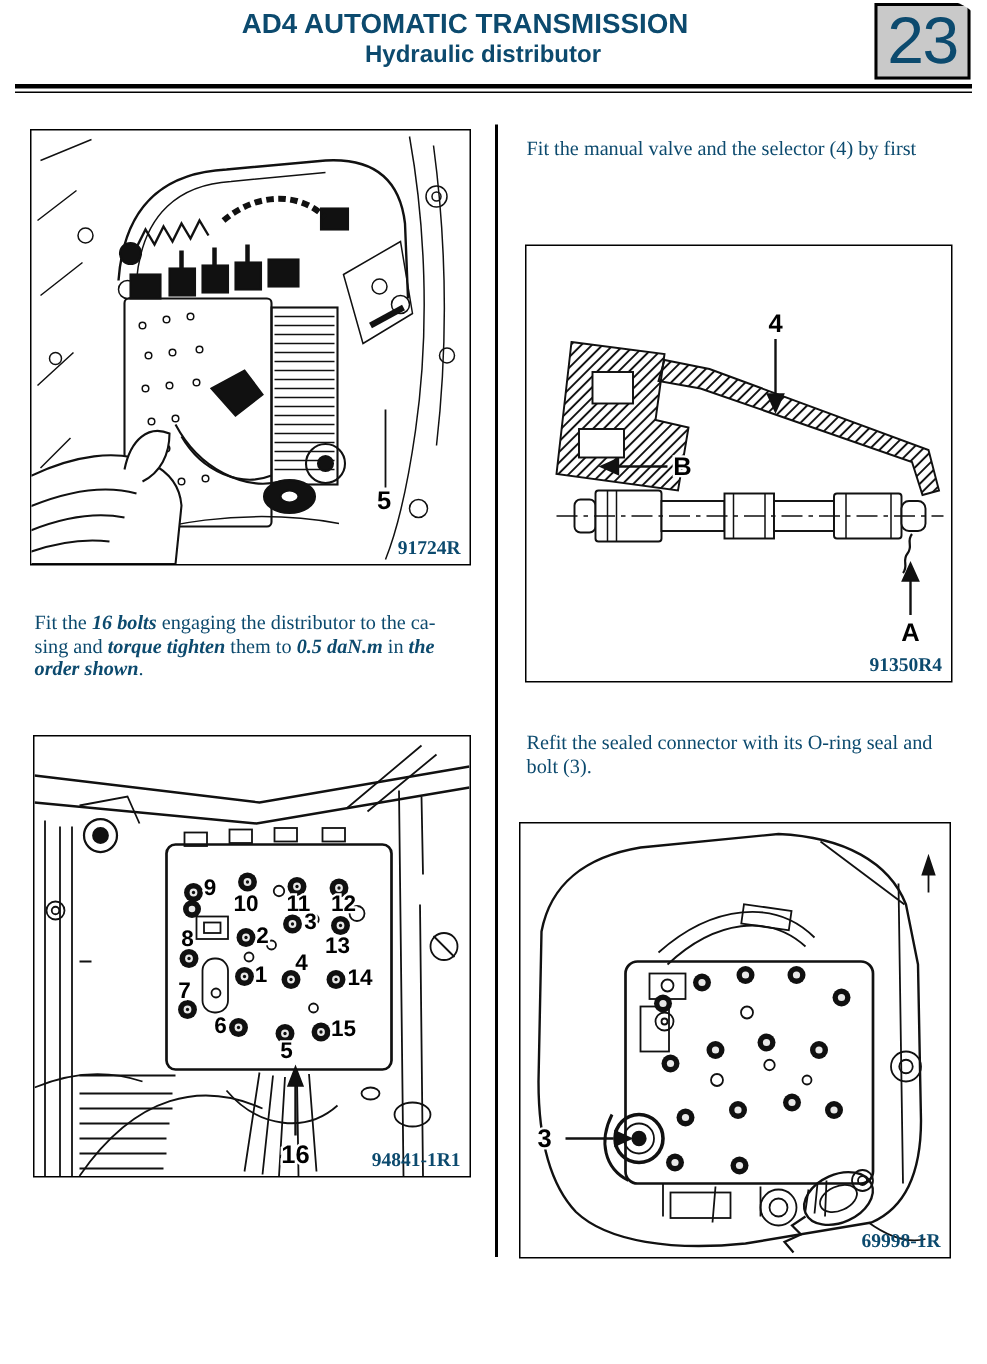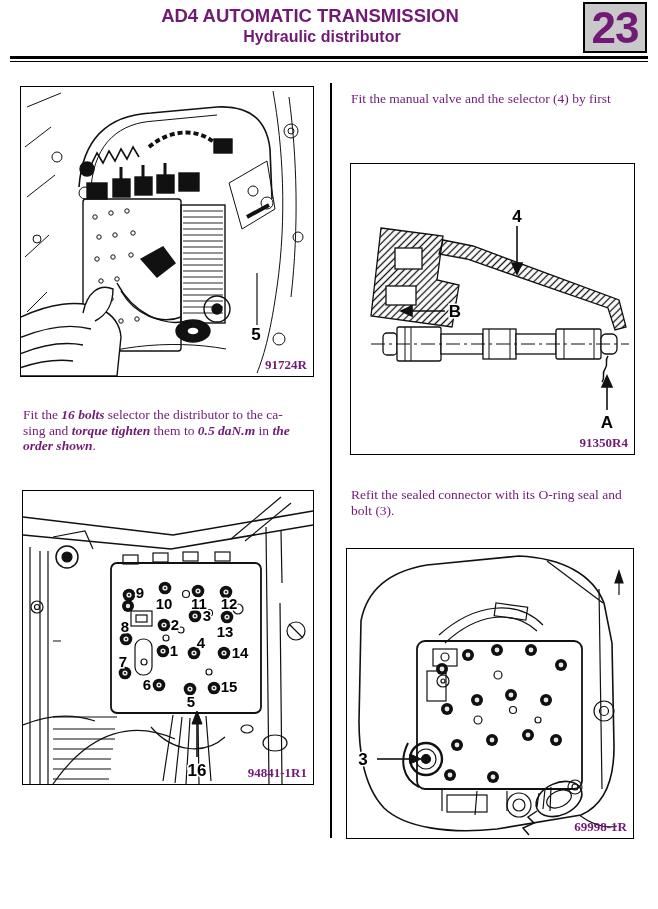"AD4 AUTOMATIC TRANSMISSION" .page { border-radius: none -> 30px; color: #701a75 -> #0c4a6e }
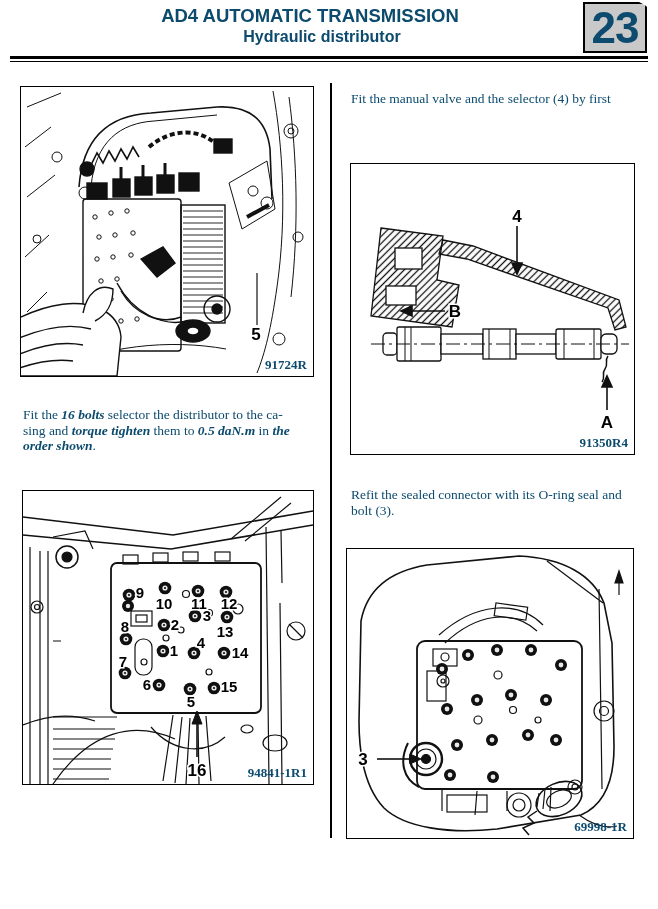"23" .page-num-box { font-weight: bold -> normal }
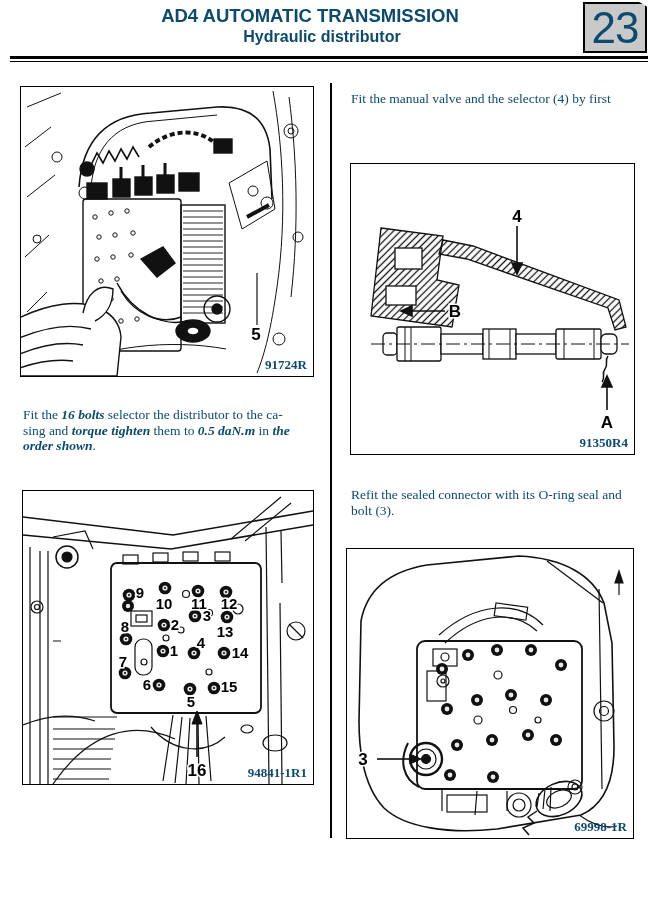"selector the distributor to the" span { text: selector -> engaging }
